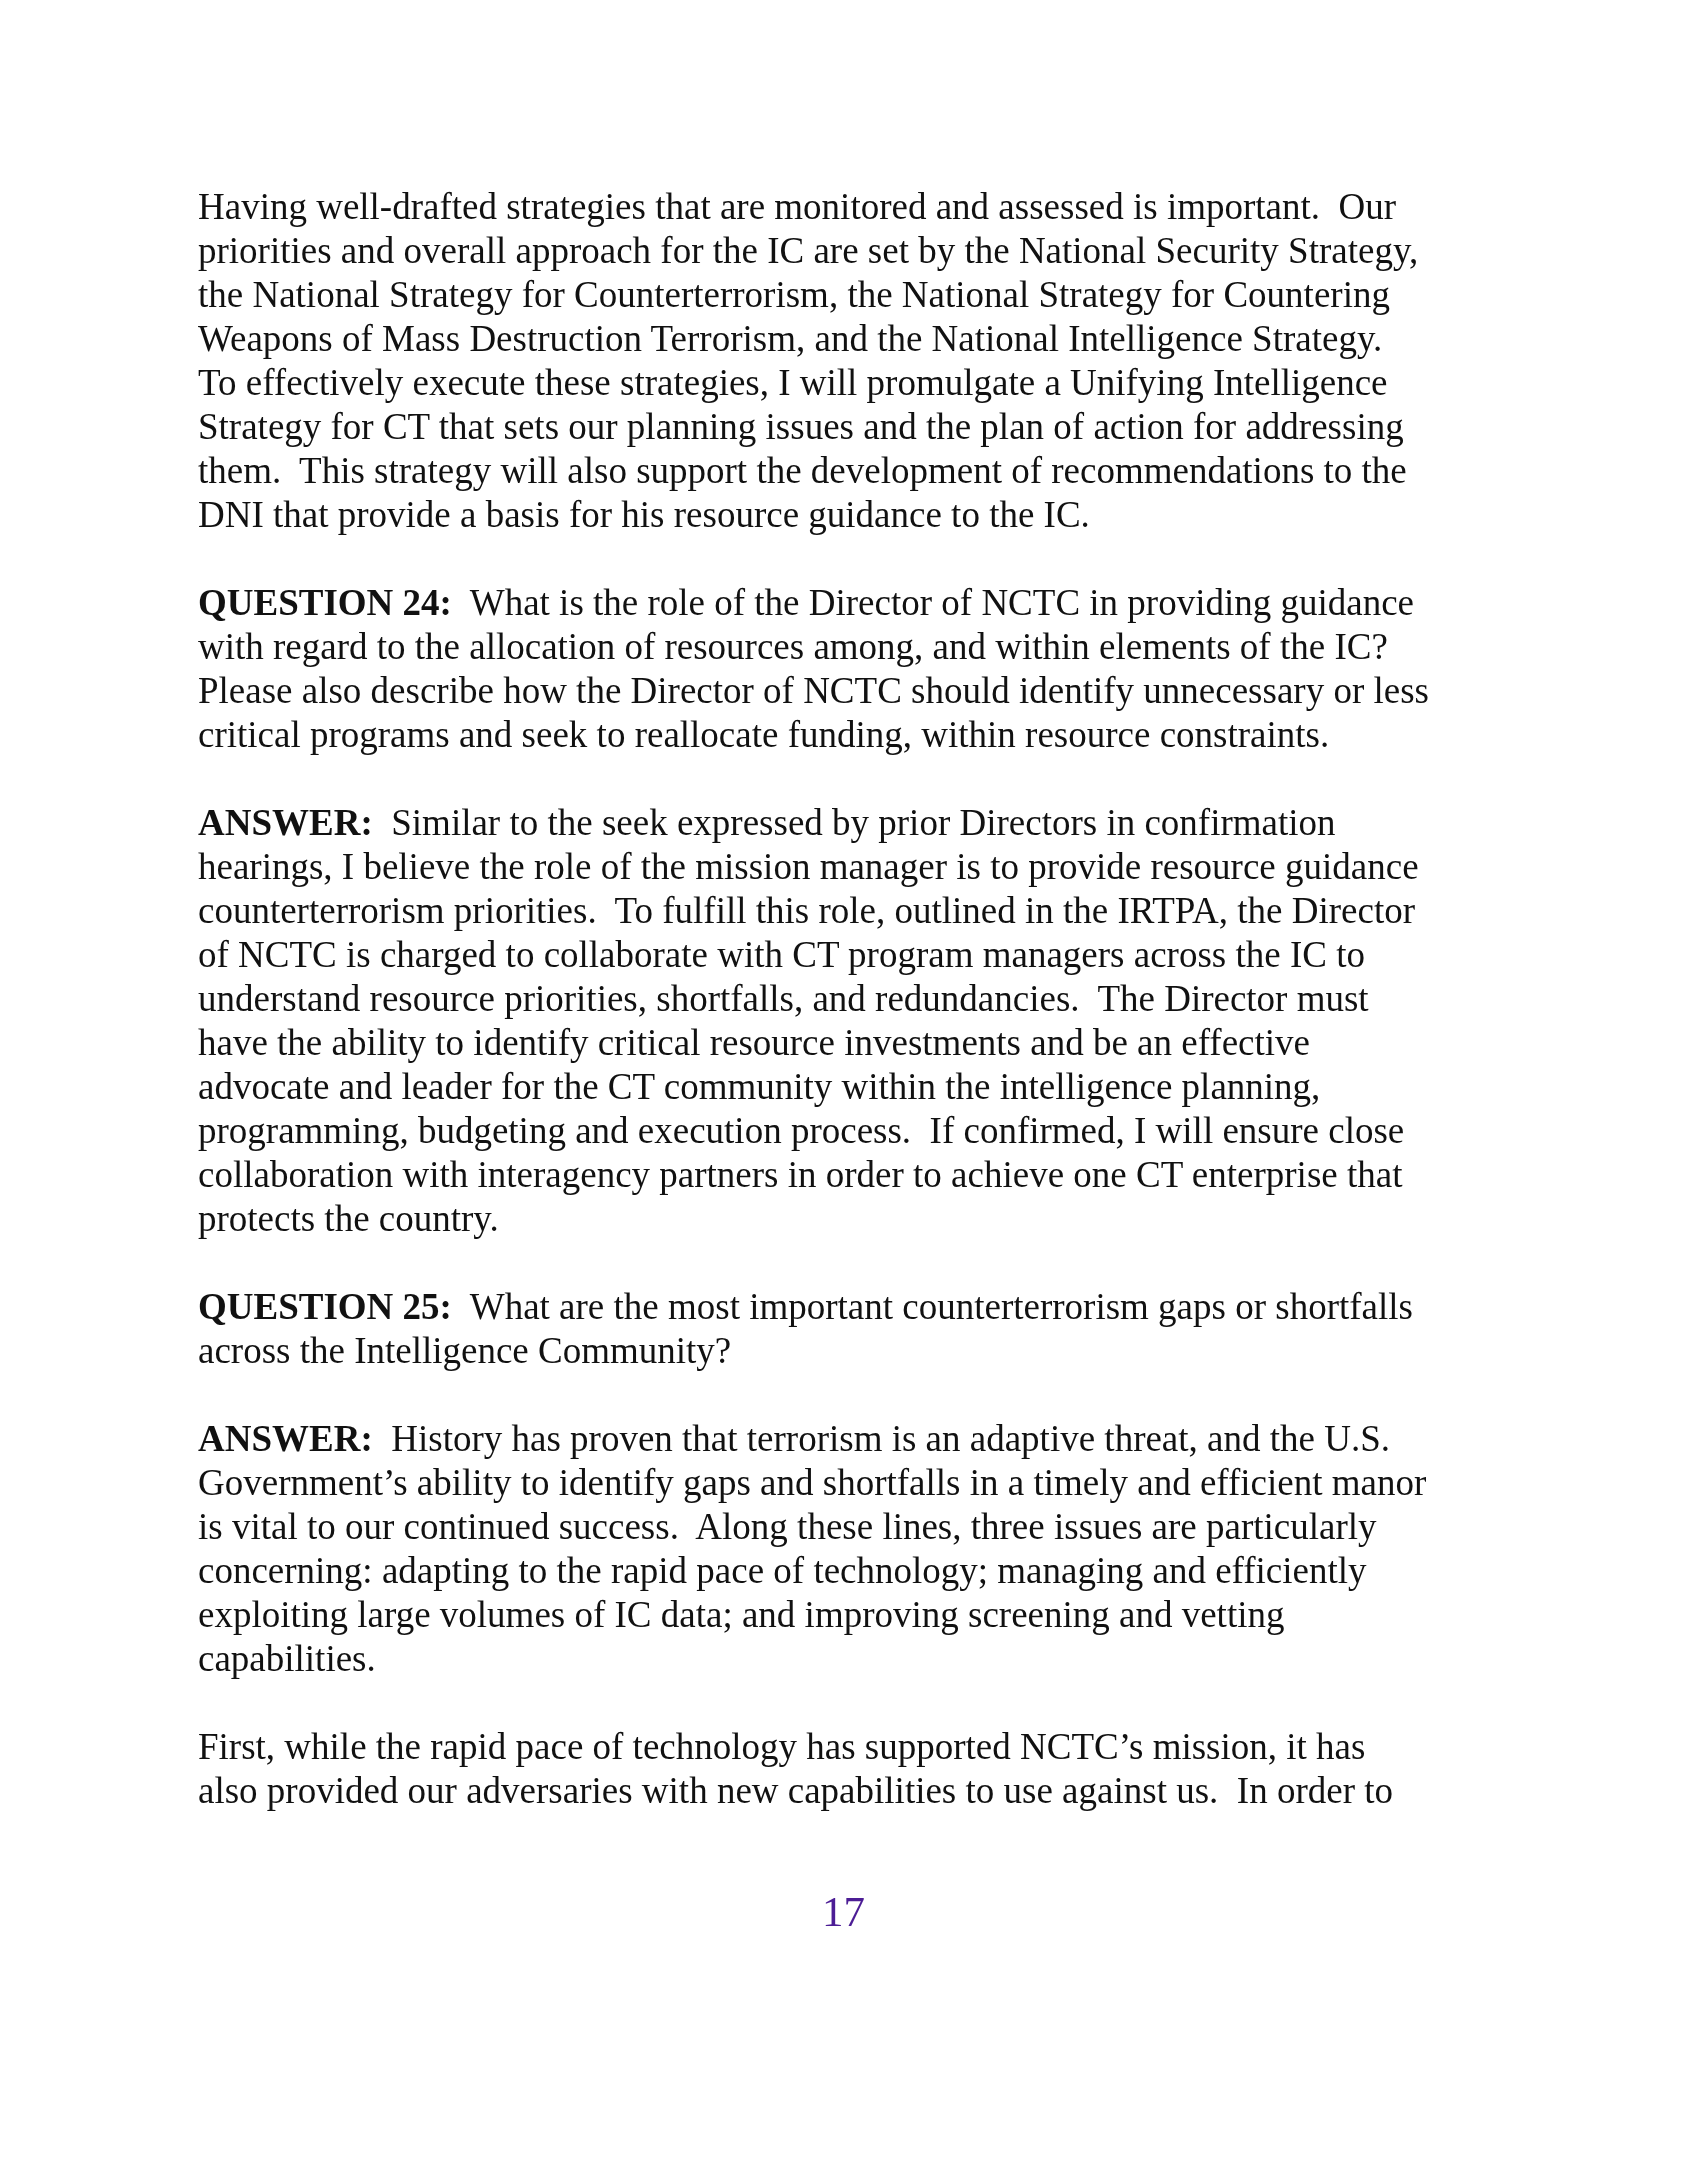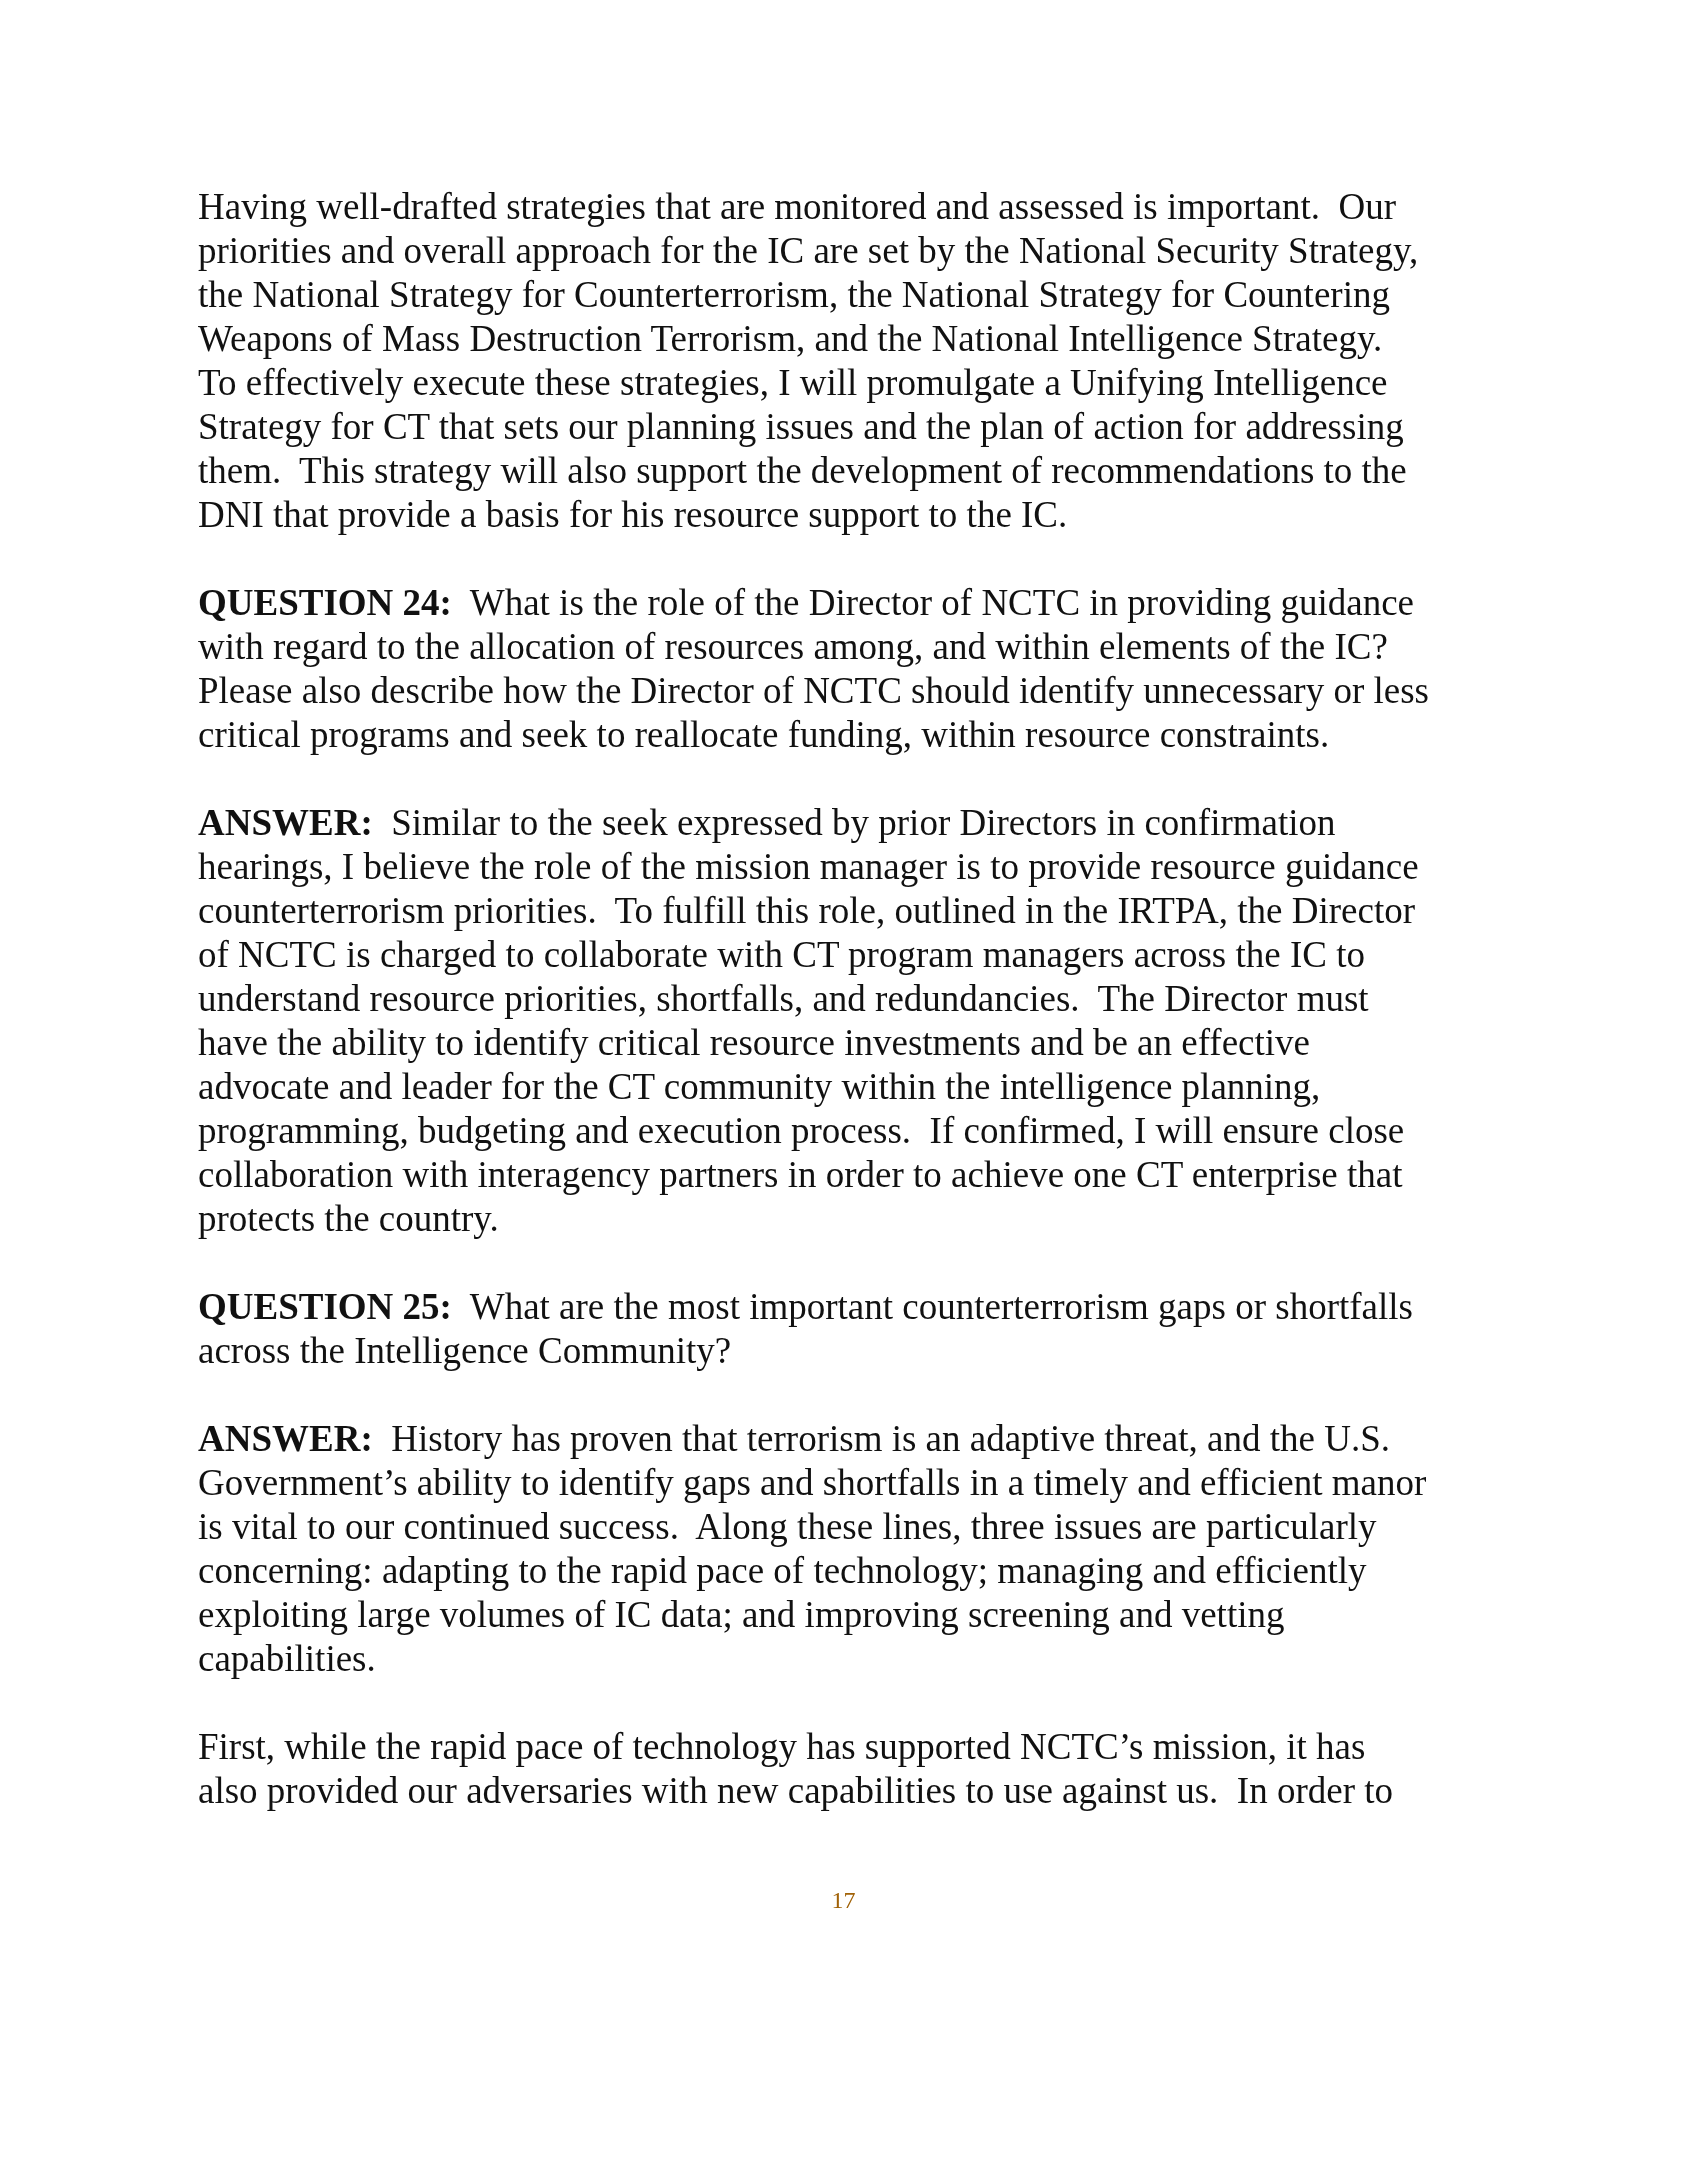"DNI that provide a basis" span.line { text: support -> guidance }
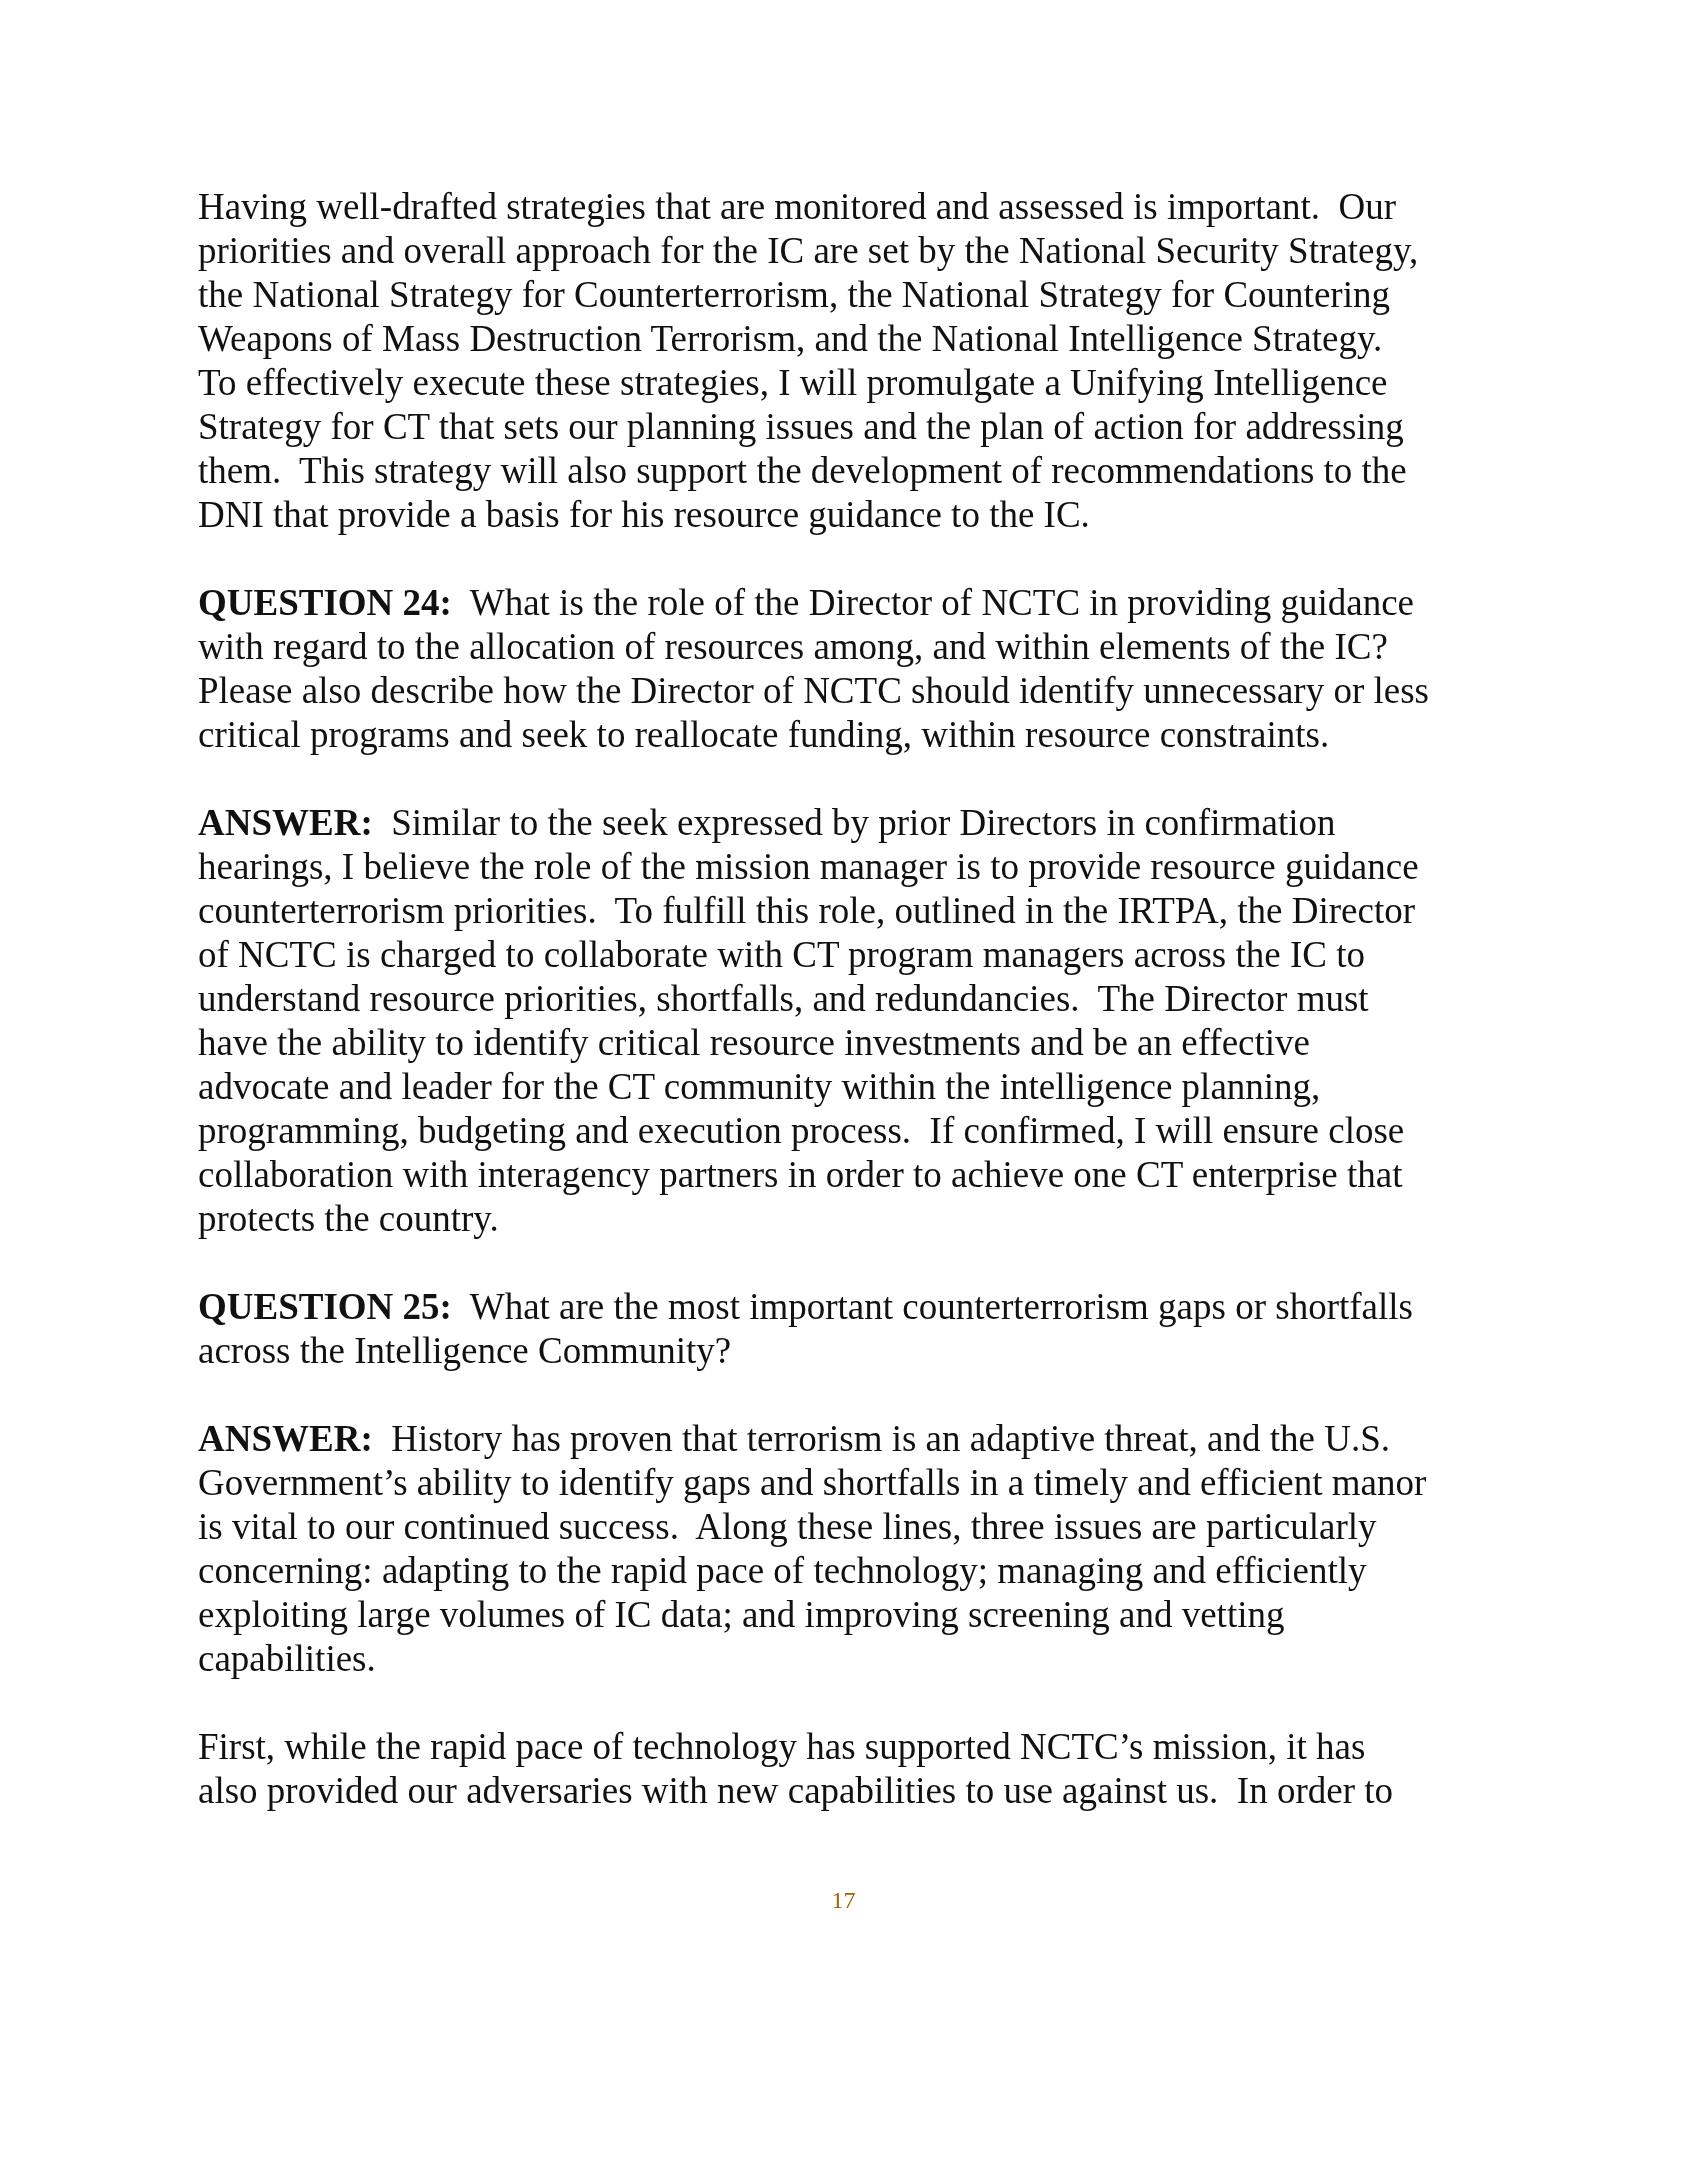"17" .page-number { color: #a16207 -> #4c1d95; font-size: 24px -> 43px }
